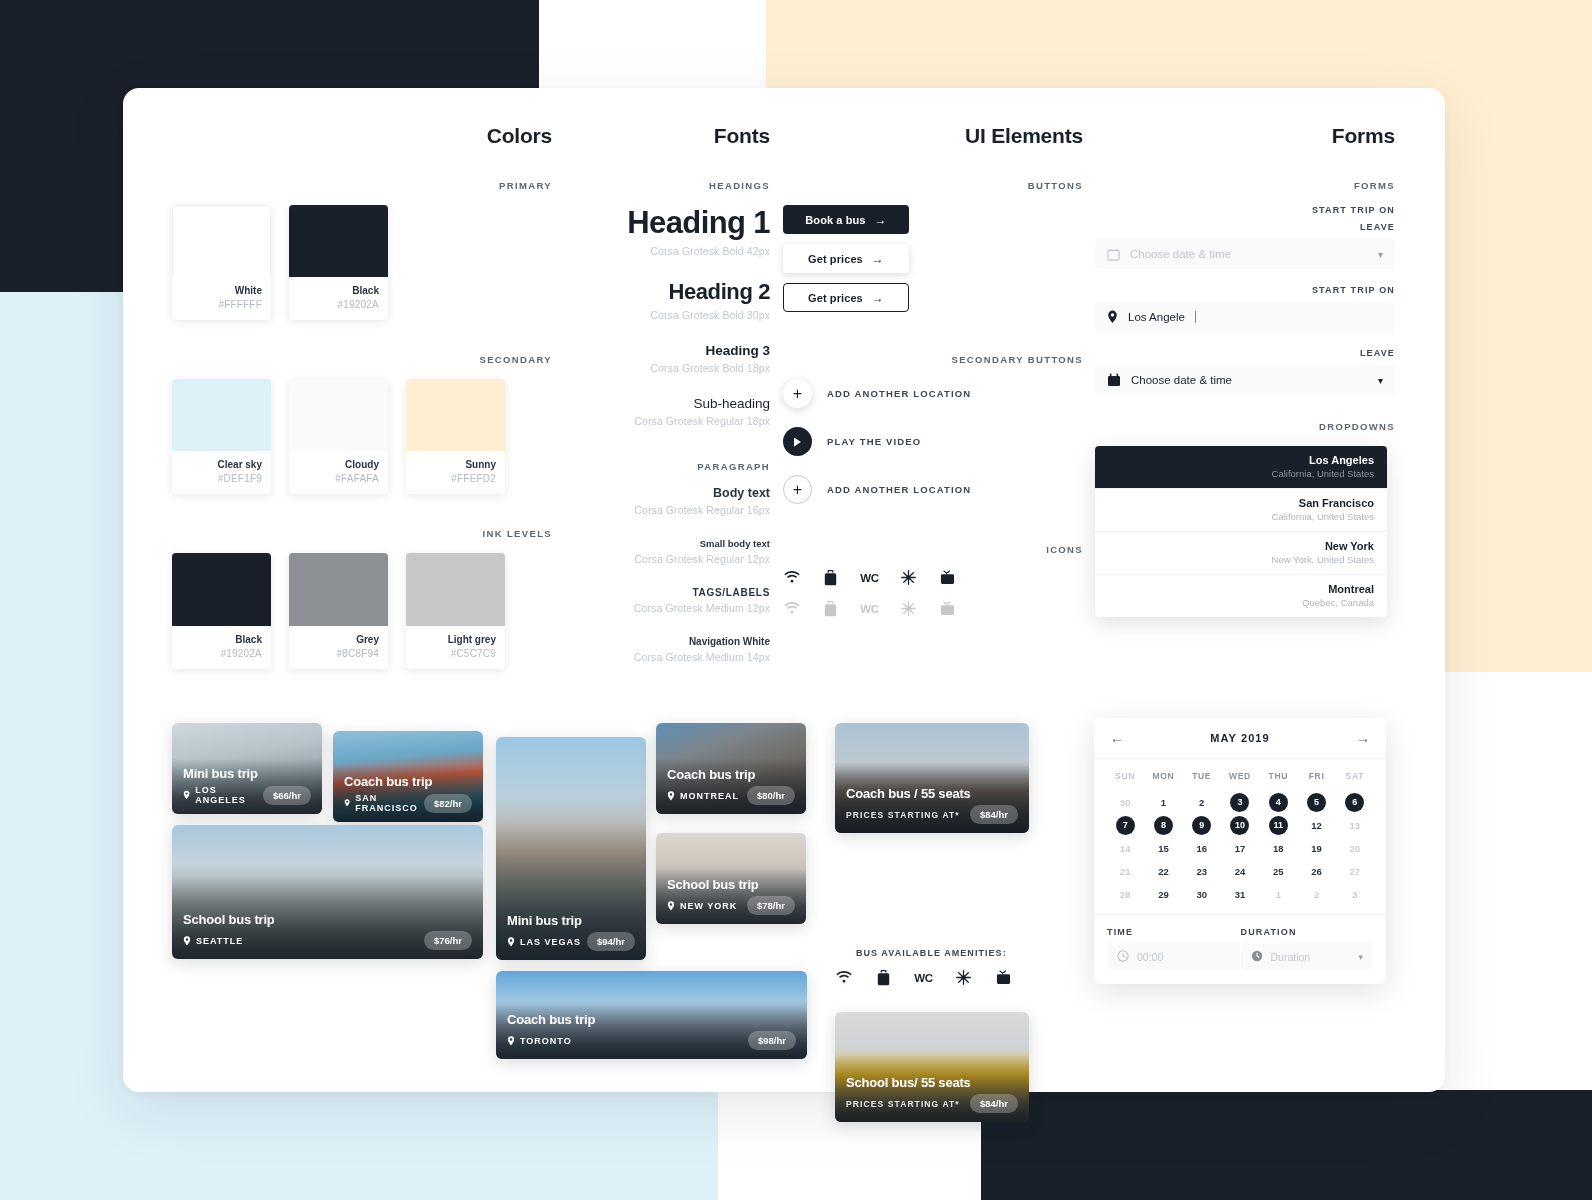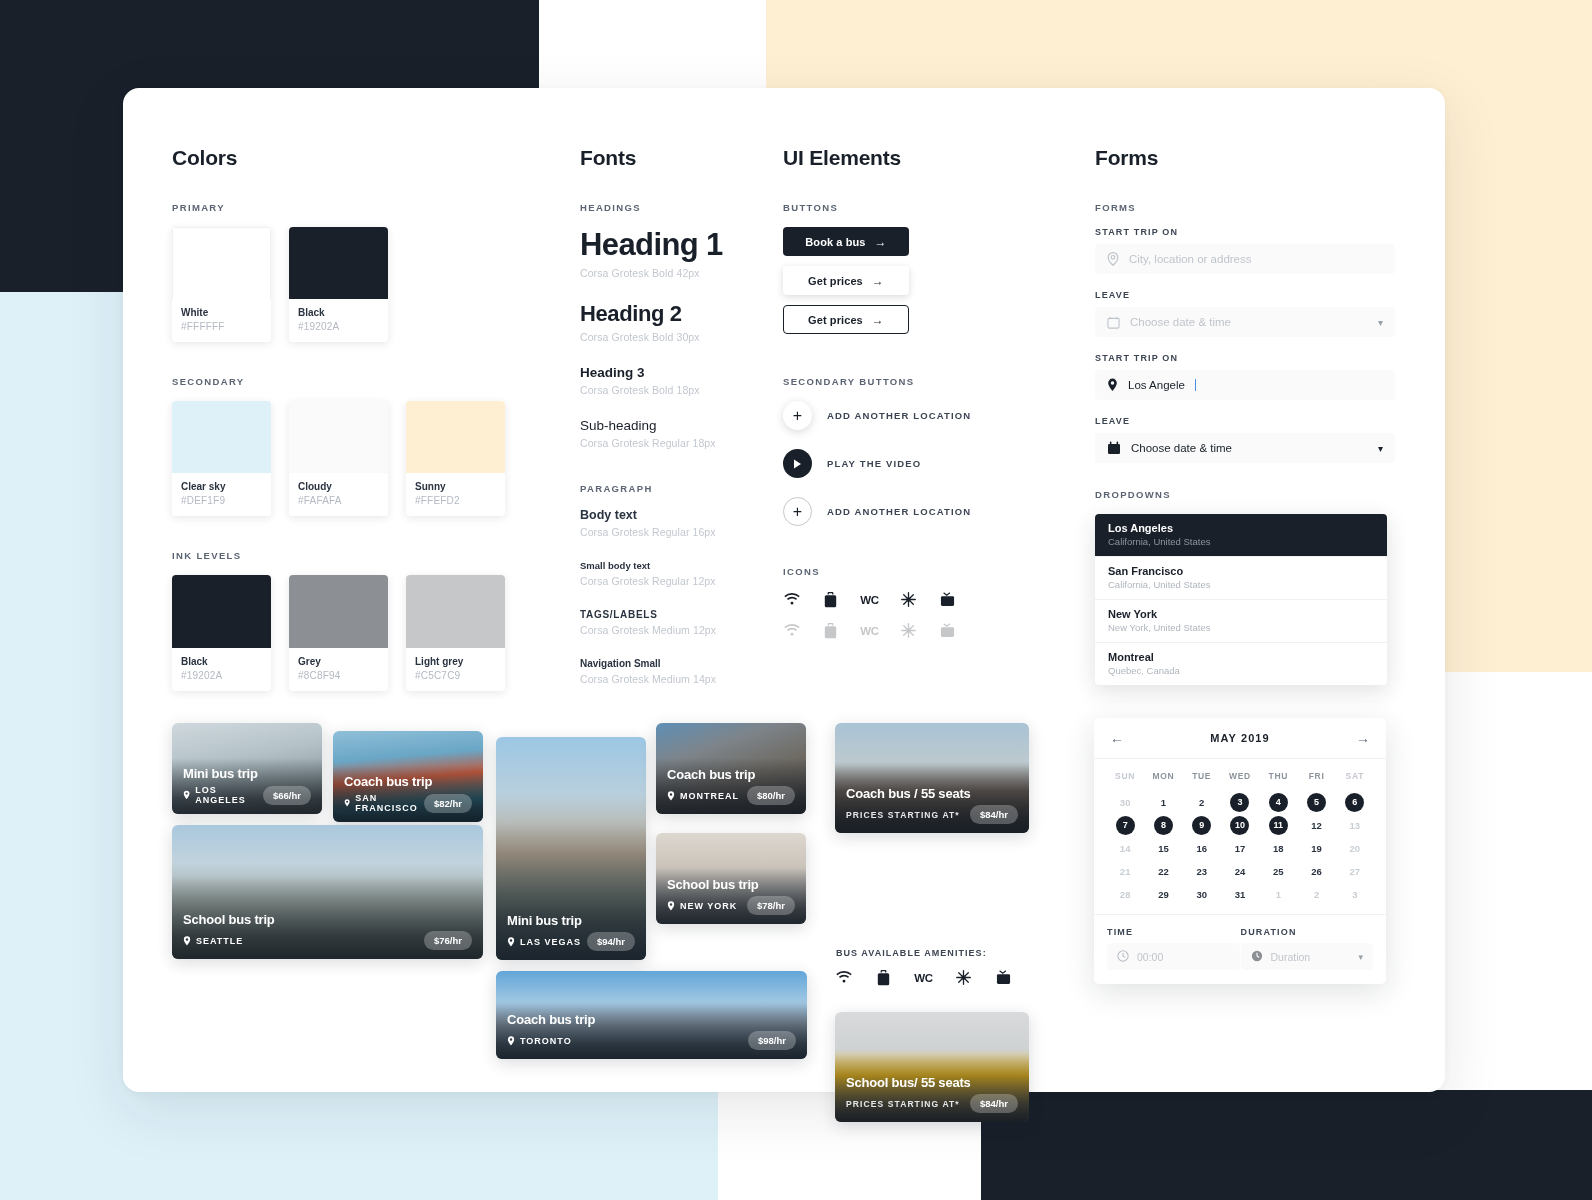"Colors" .col { text-align: none -> right; top: 58px -> 36px }
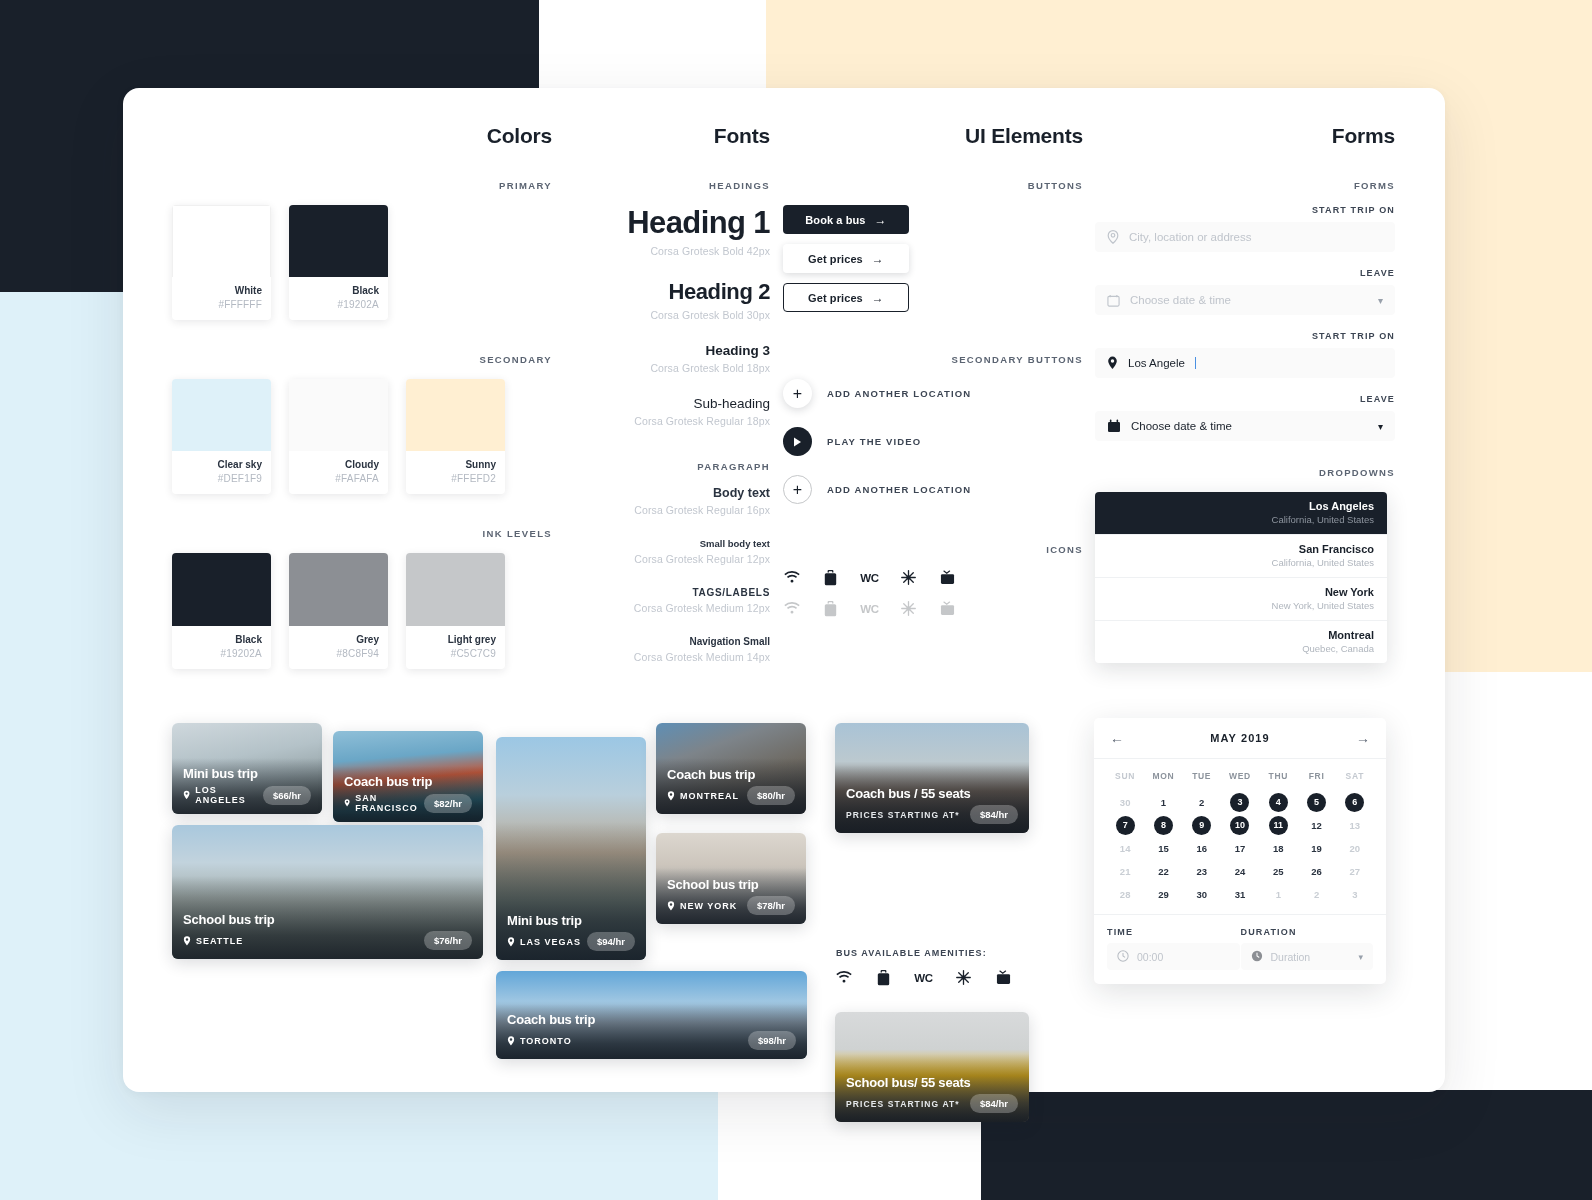"City, location or address" div.field { html: <div> <span> <svg> <path></path> <circle></circle> </svg> </span> <span>City, location or address</span> </div> -> none }
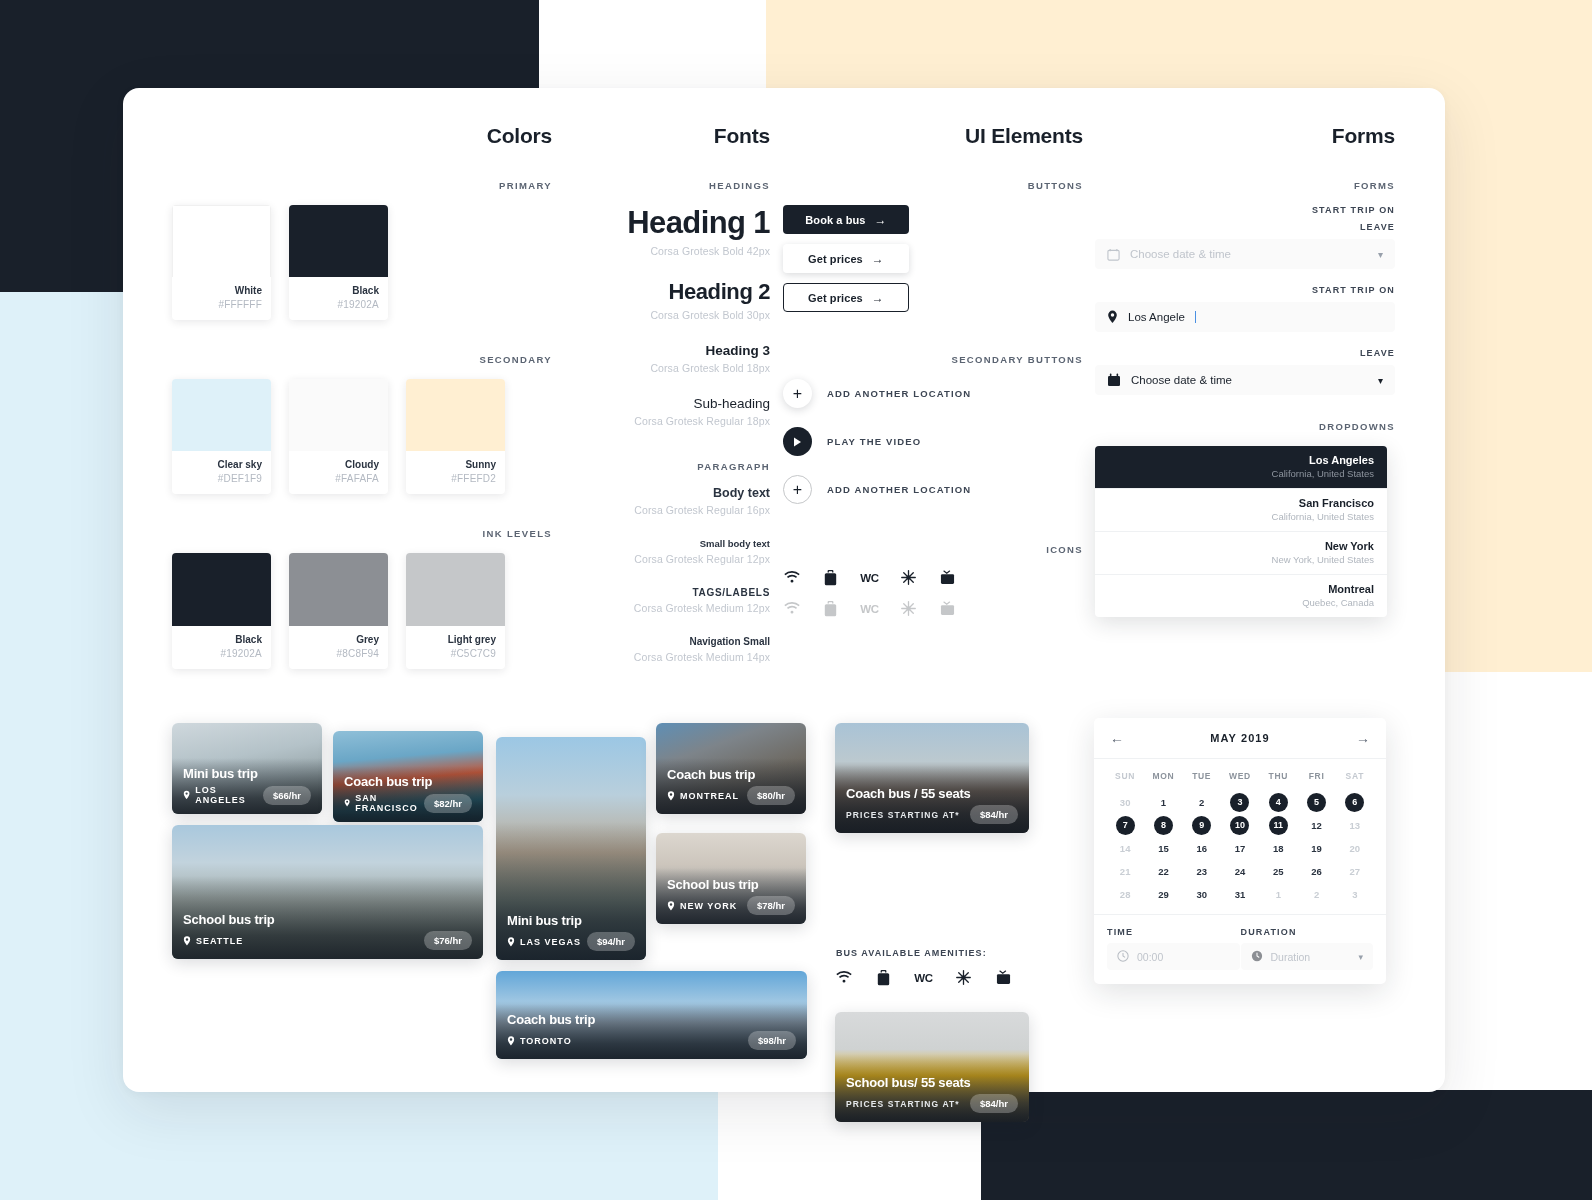"Navigation Small" div.nav-samp { text: Small -> White }
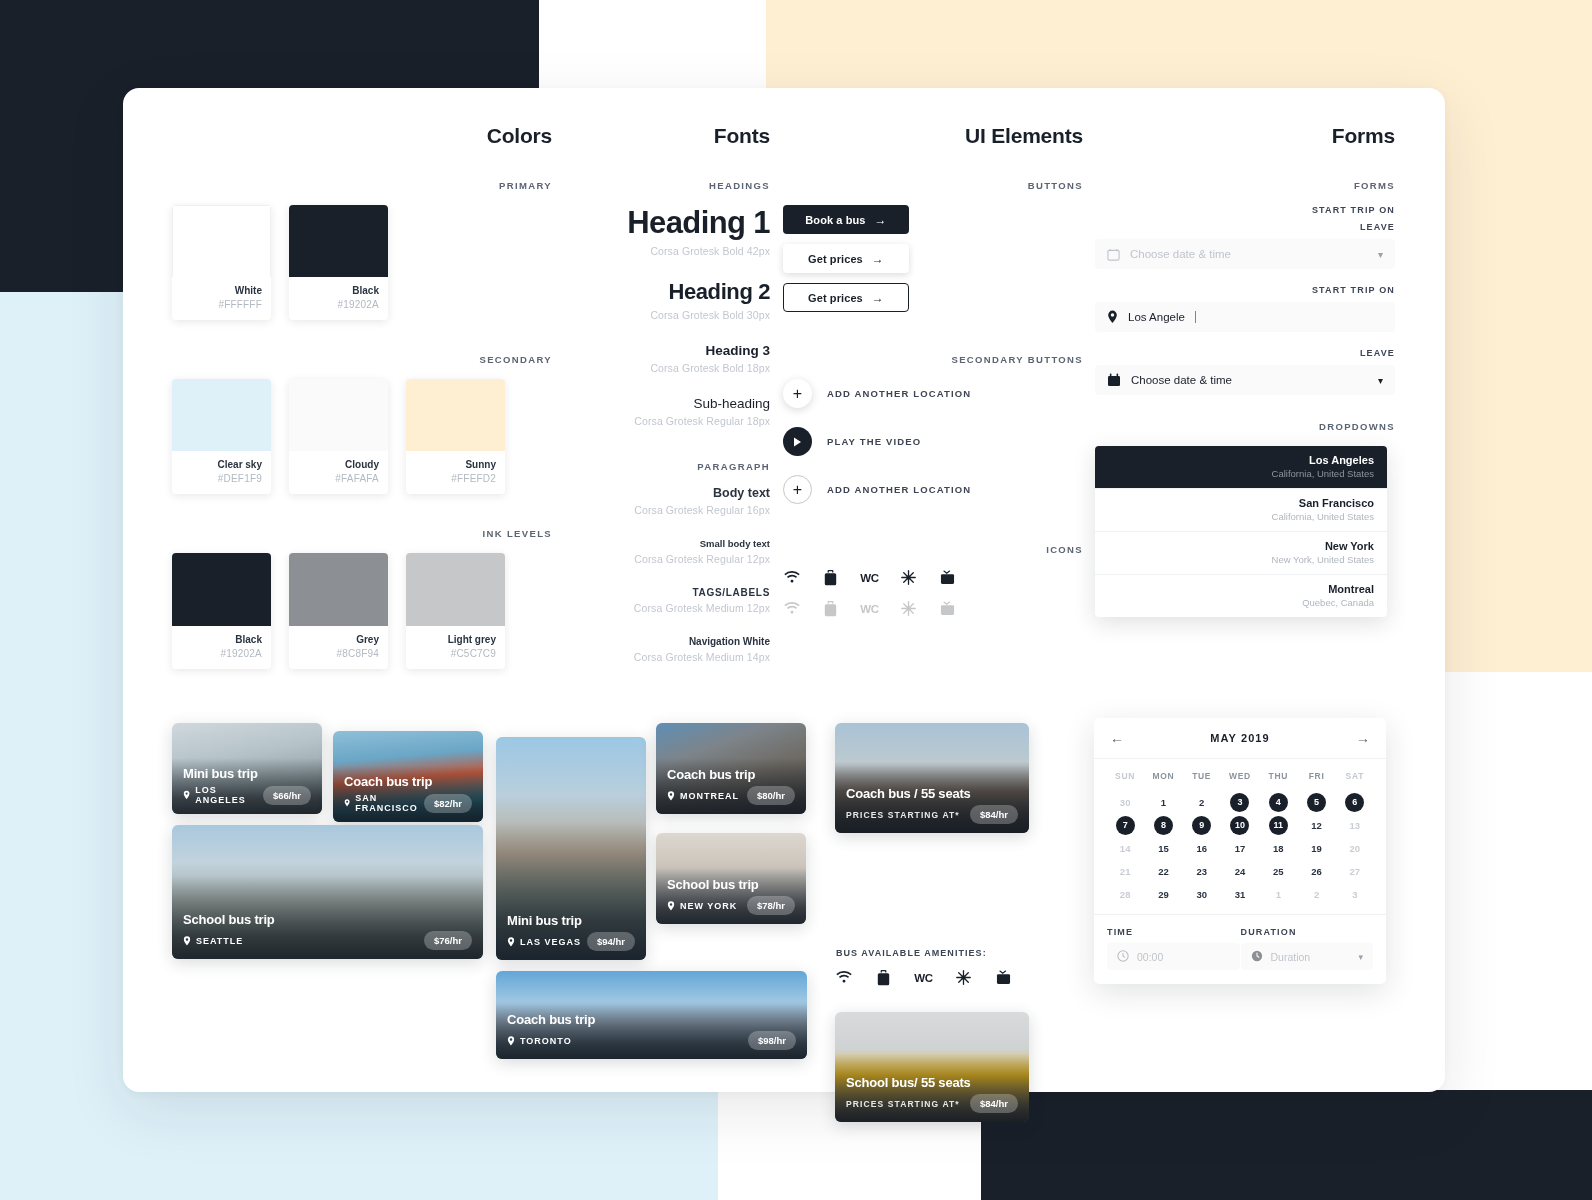"BUS AVAILABLE AMENITIES:" .amen-title { left: 664px -> 684px }
